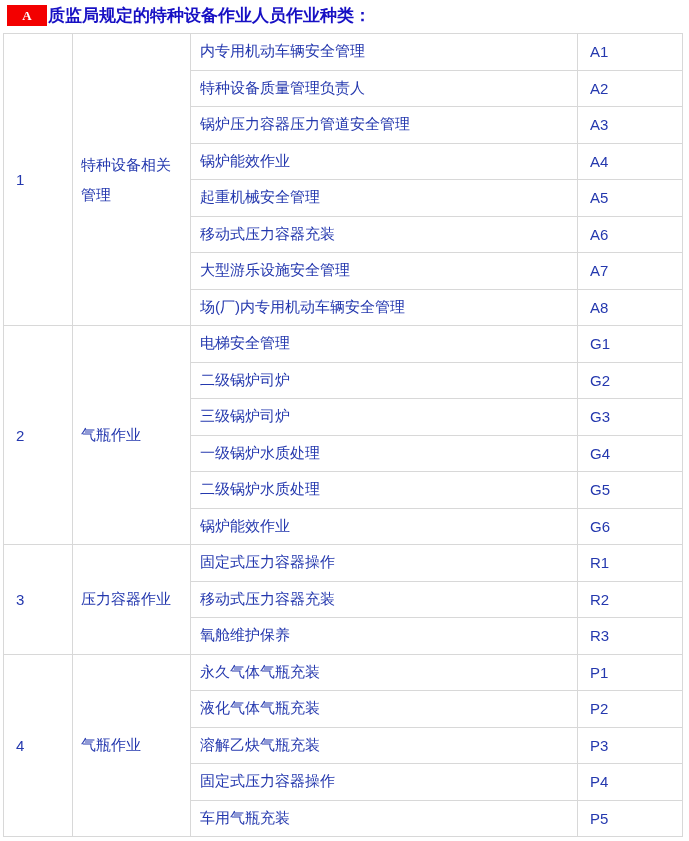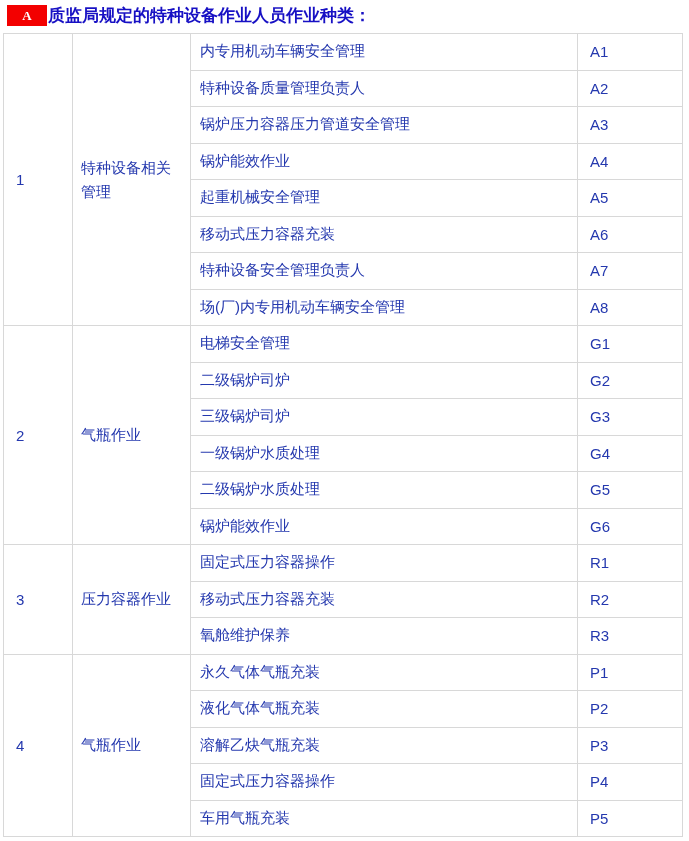"特种设备相关管理" td.col-category { line-height: 24px -> 30px }
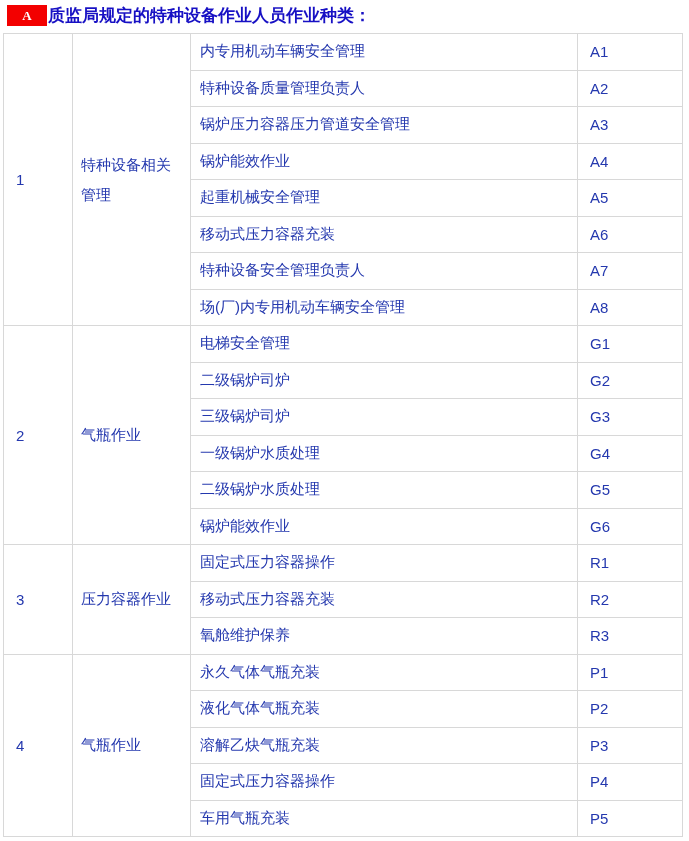"特种设备安全管理负责人" td.col-name { text: 特种设备安全管理负责人 -> 大型游乐设施安全管理 }
